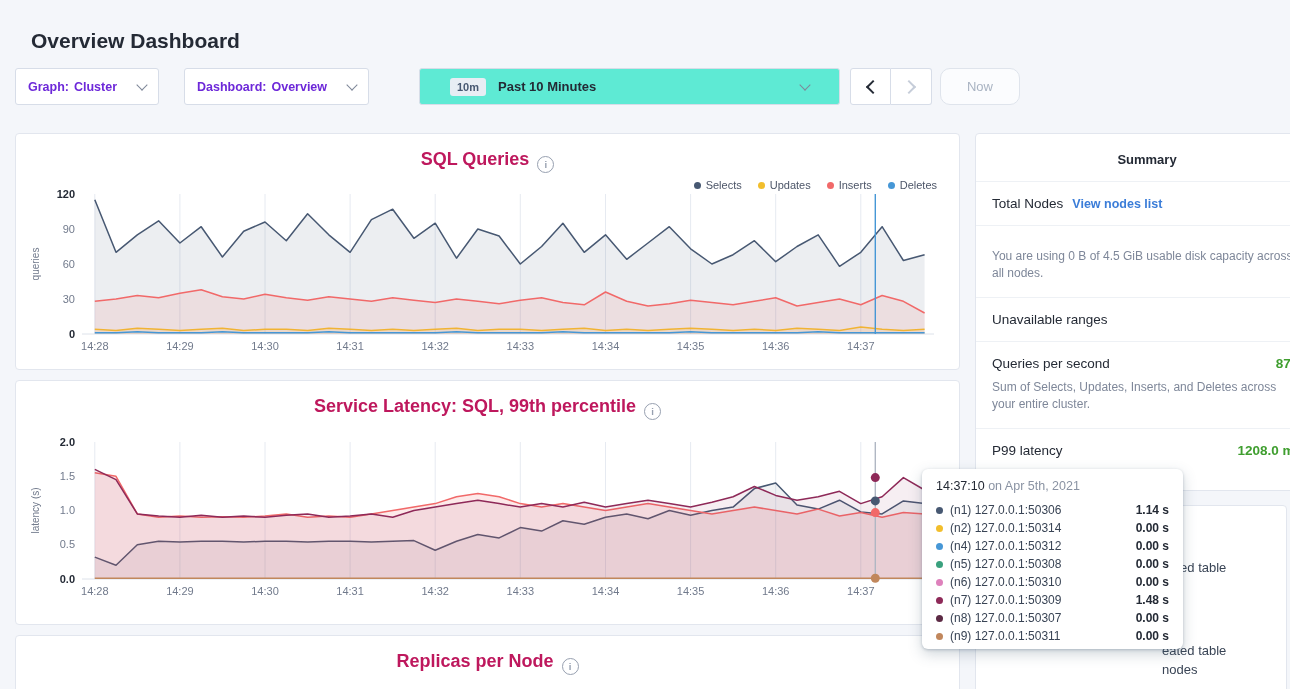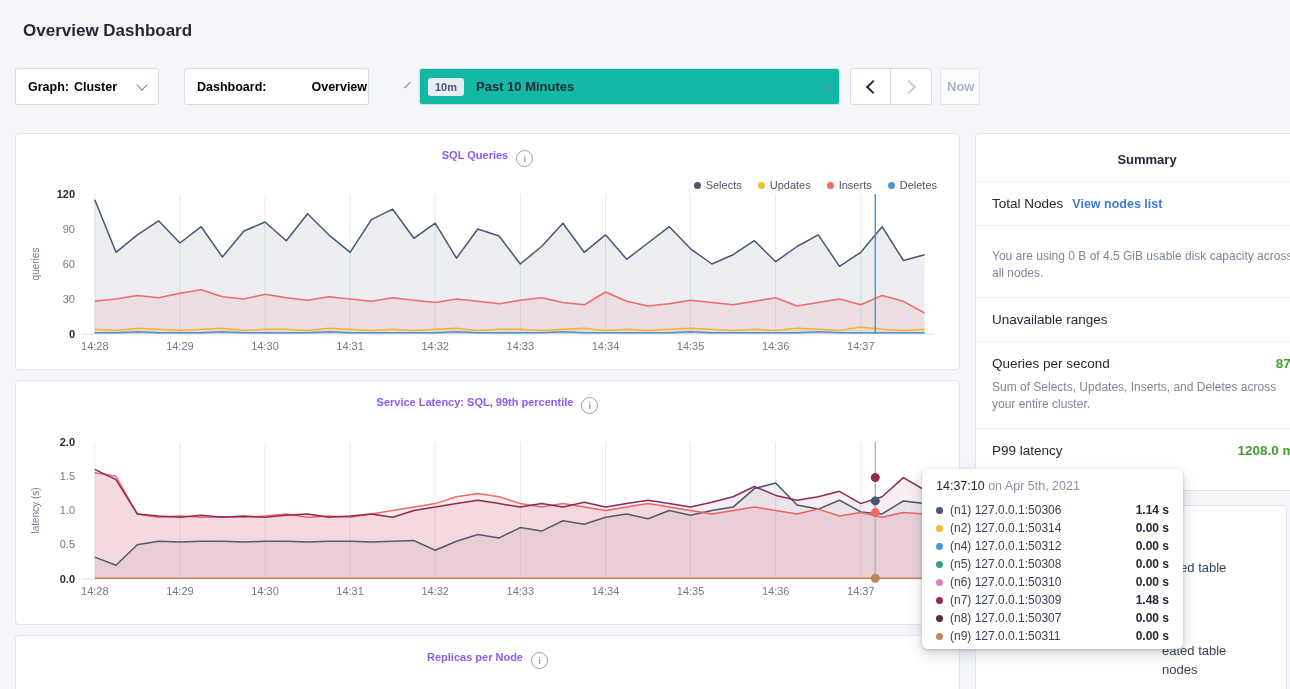"Overview Dashboard" .page-title { font-size: 17px -> 21px; margin: 8px -> 16px }
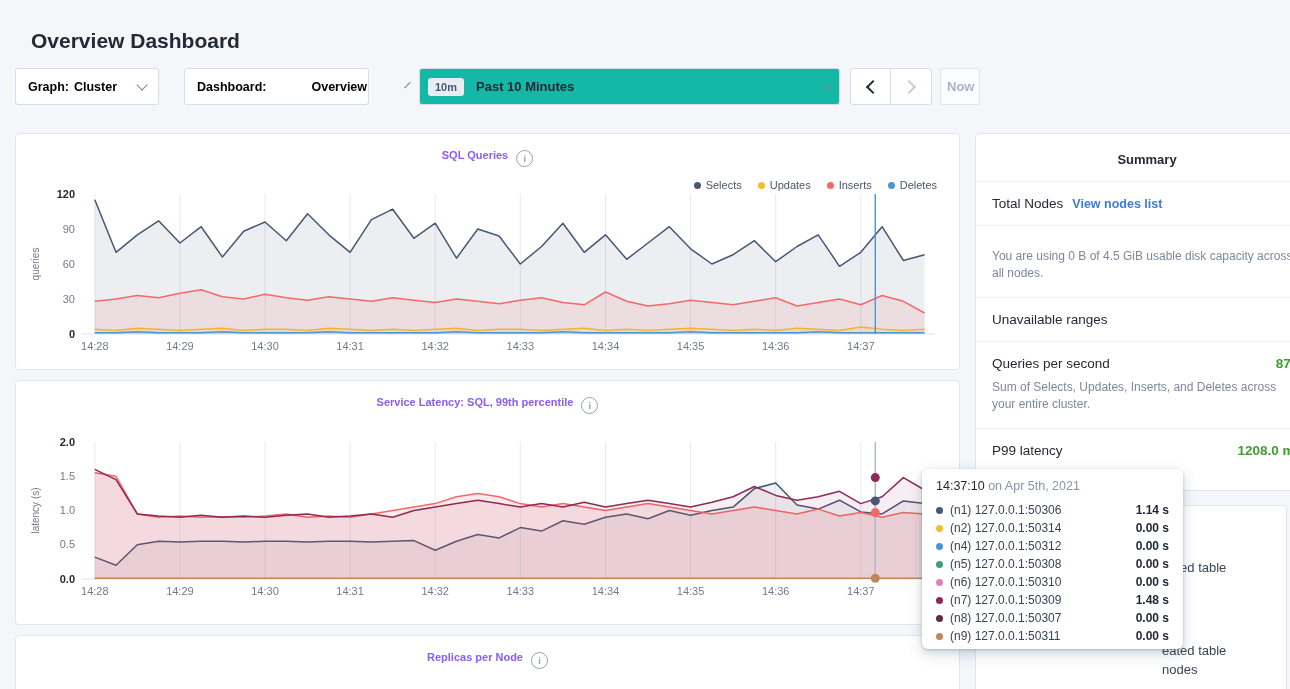"Graph:" .dropdown-btn { color: #000000 -> #6d28d9 }
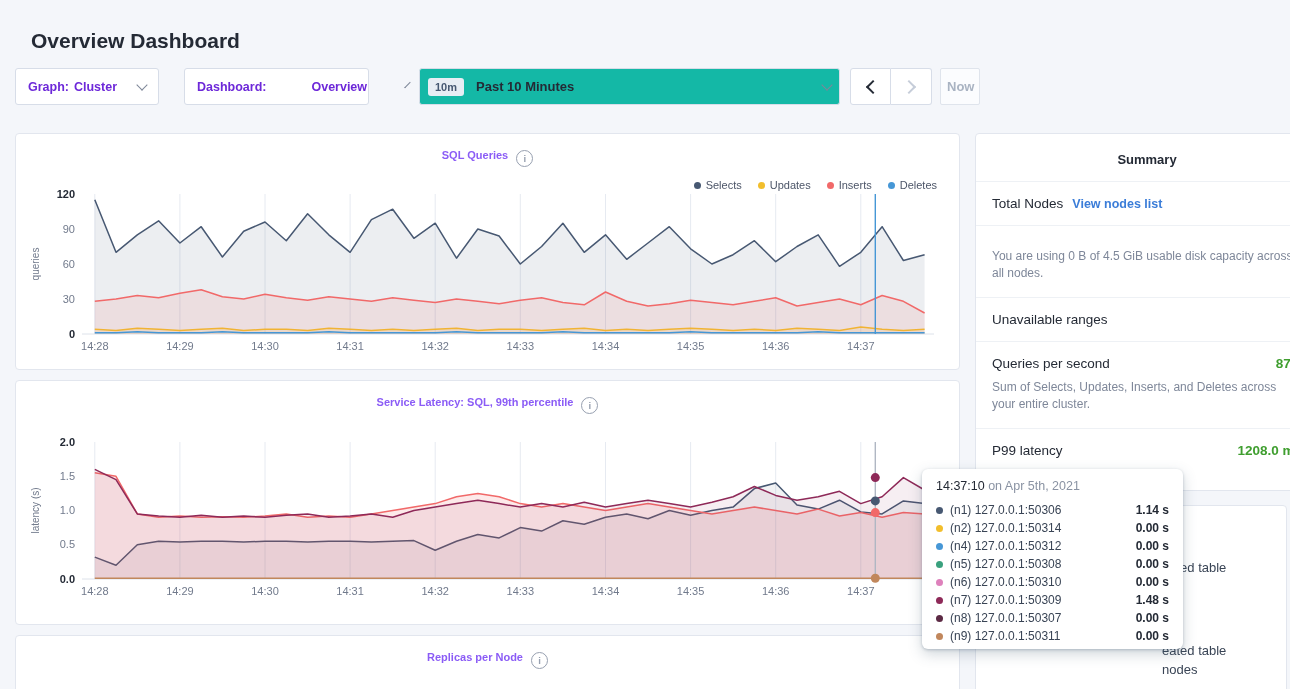"Dashboard:" .dash-btn { gap: 40px -> none }
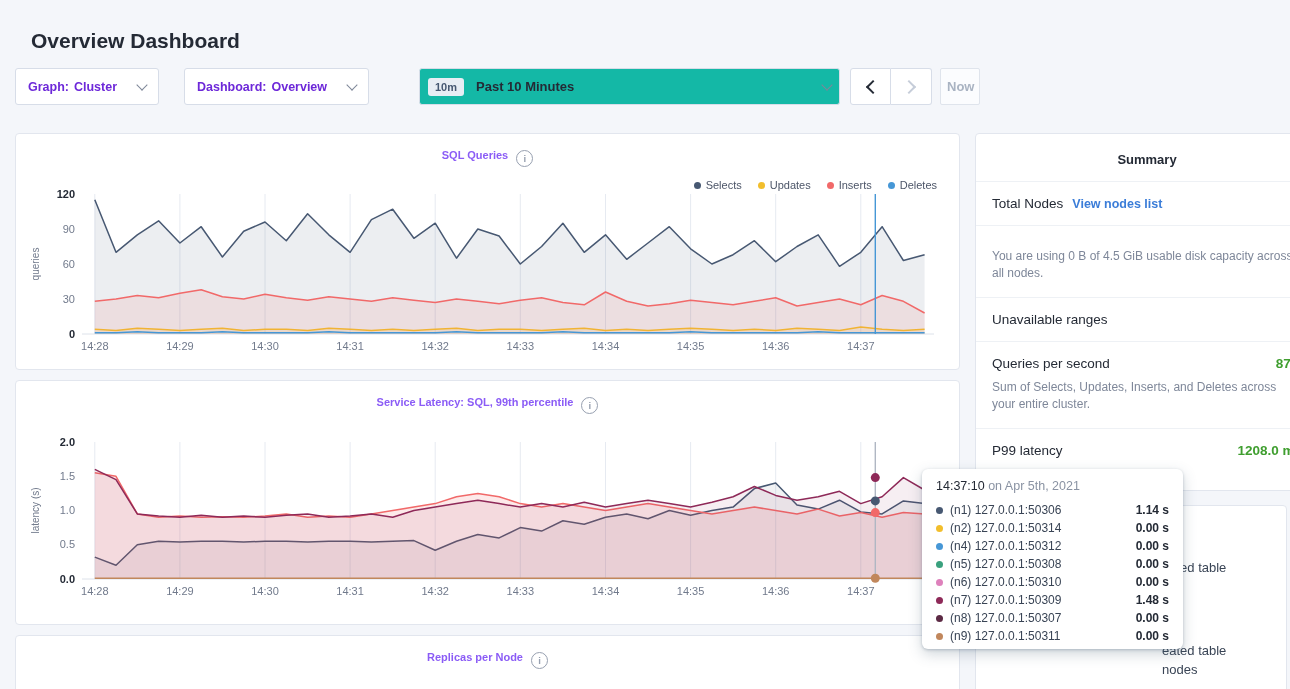"10m" .time-picker { background: #14b8a6 -> #5eead4; padding: 0 8px -> 0 30px }
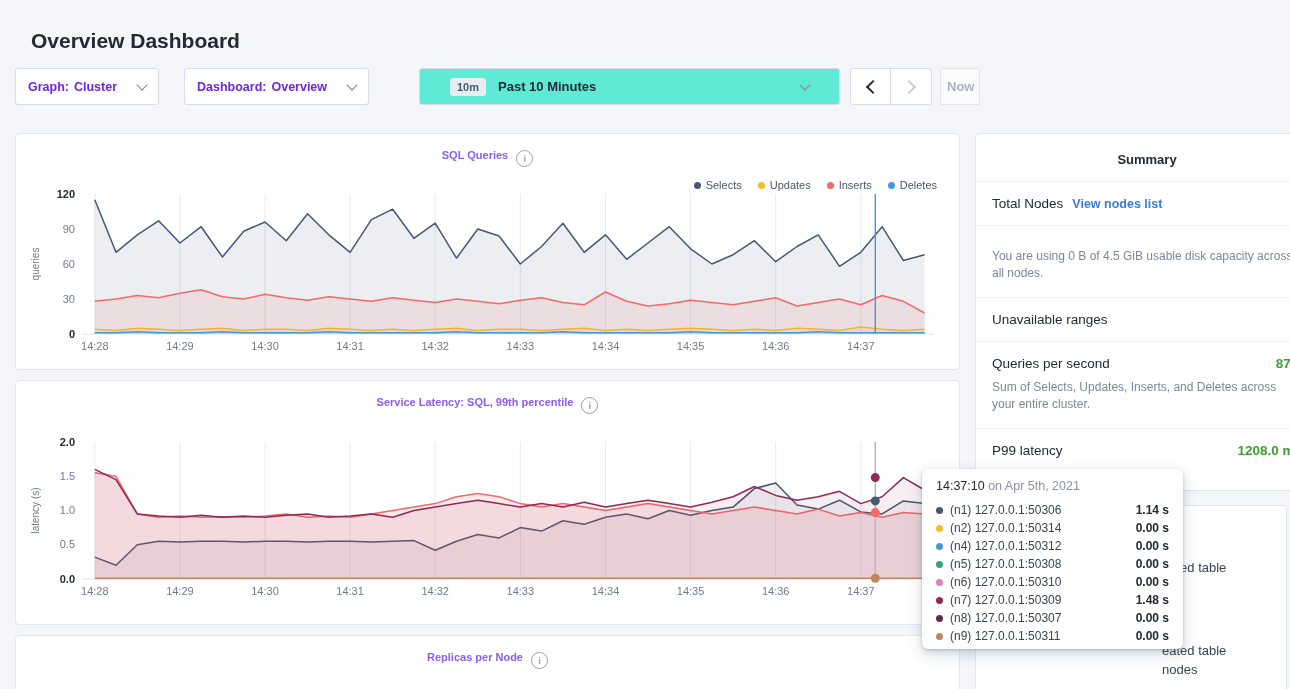"Now" .now-btn { border-radius: 2px -> 10px; font-weight: bold -> normal; width: 40px -> 80px }
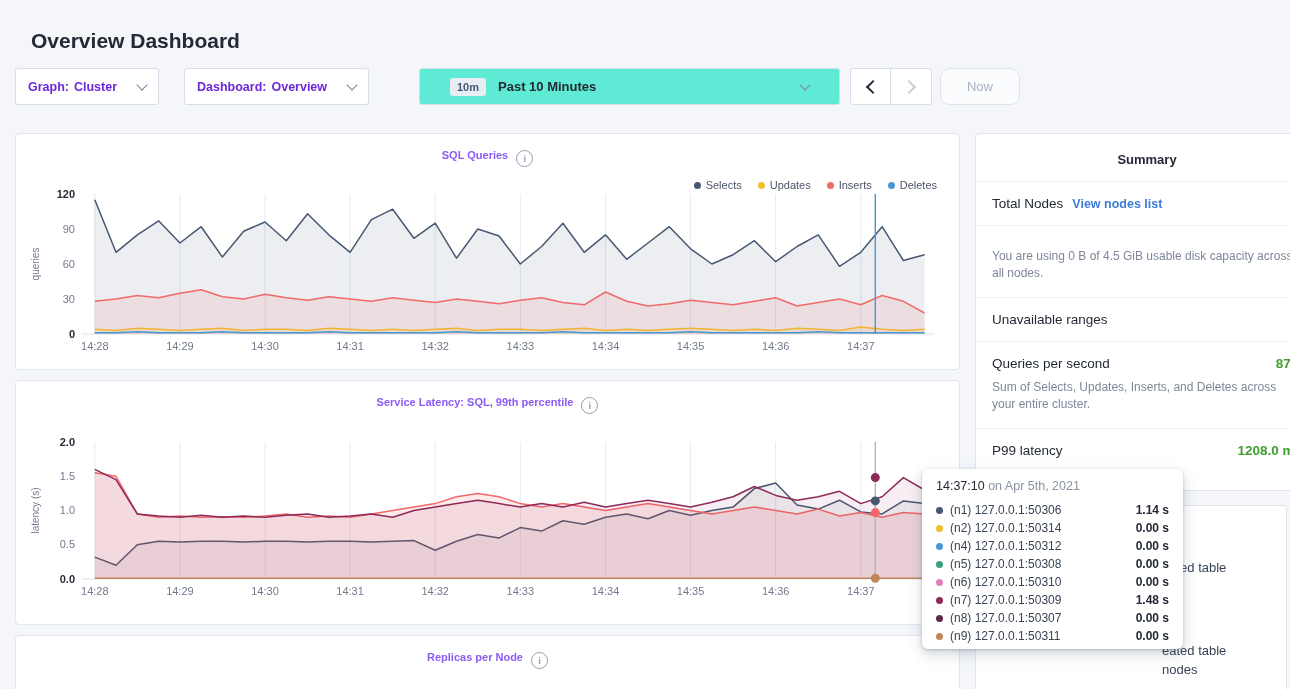"SQL Queries" .chart-title { color: #8b5cf6 -> #be185d; font-size: 11px -> 18px }
